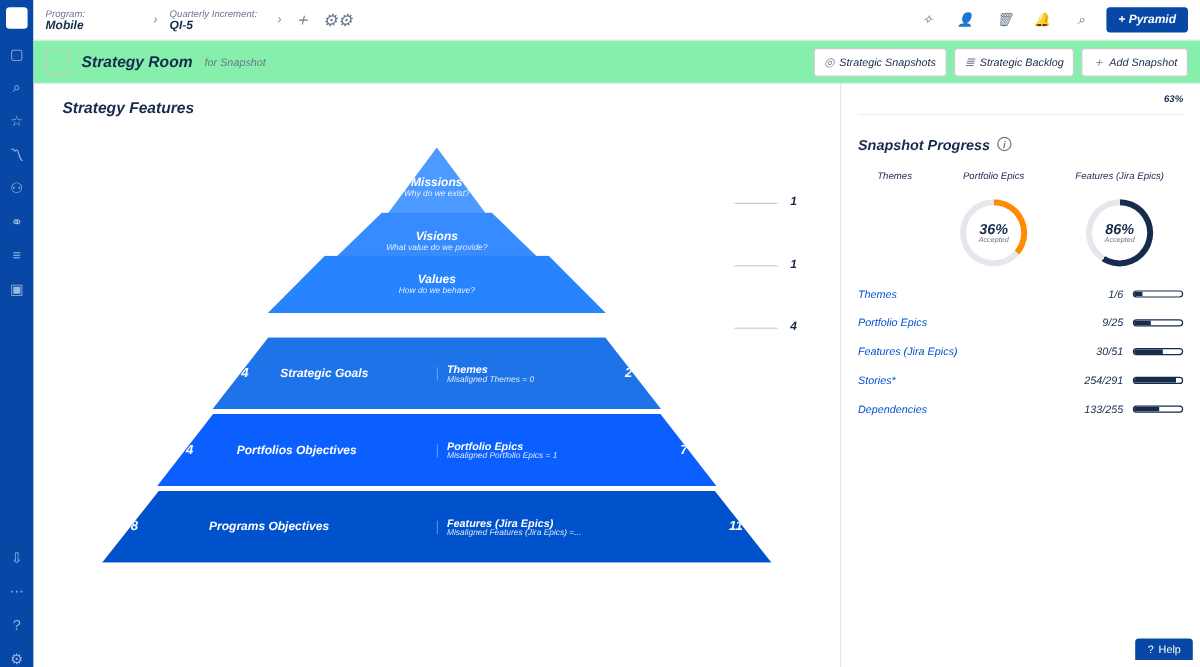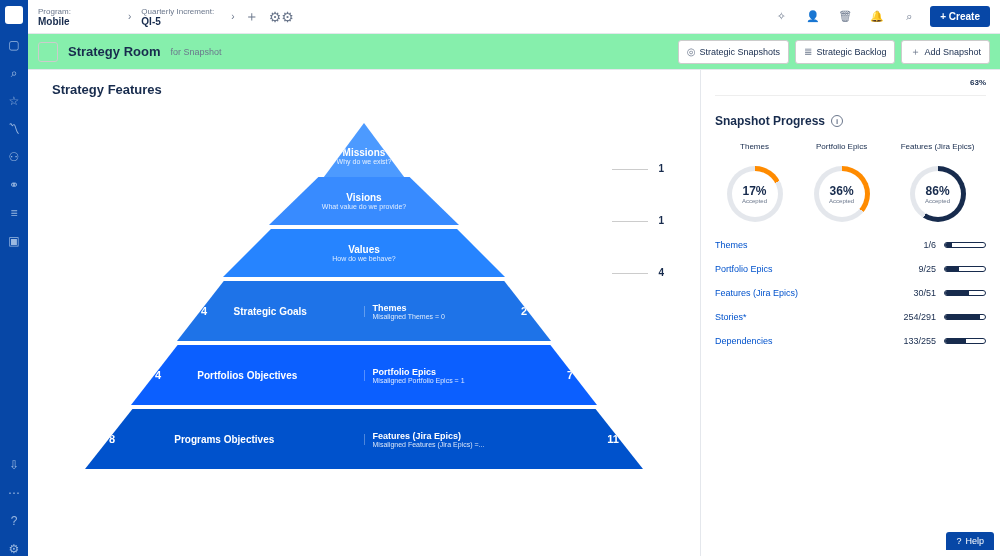"Program:" .main { font-style: none -> italic }
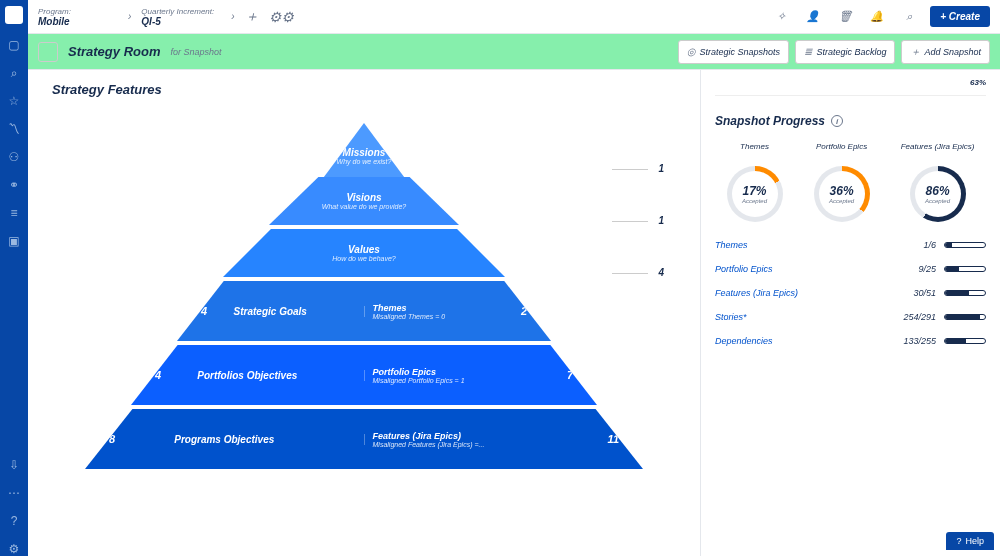"+ Create" div.create { text: Create -> Pyramid }
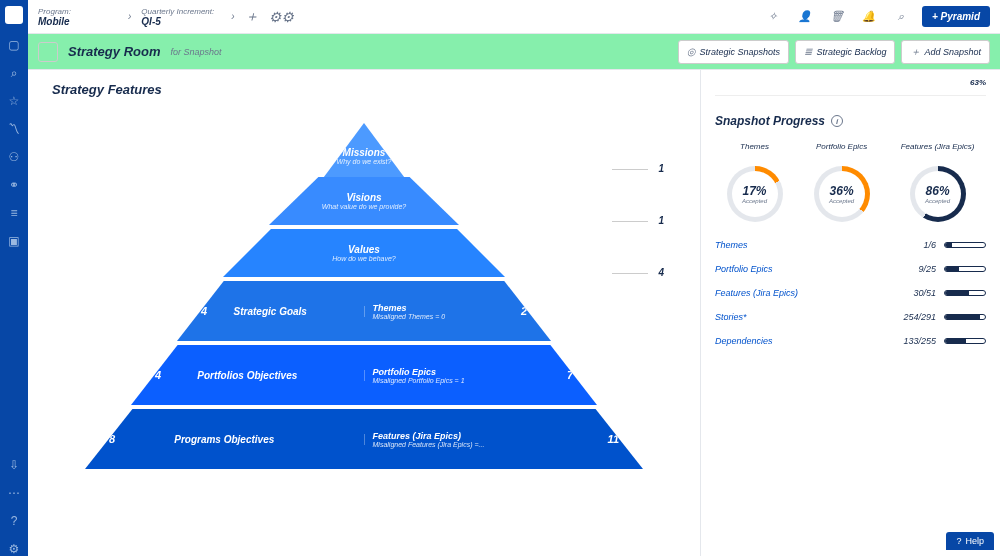"Snapshot Progress" .right h3 { align-items: center -> flex-start }
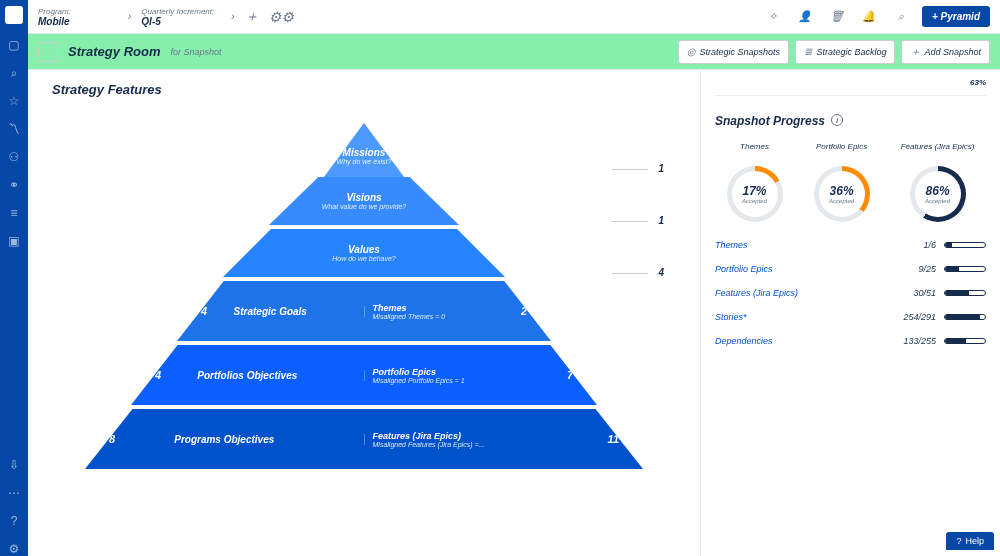"17%" div.ring { html: <div> <div></div> <span>17%</span> <span>Accepted</span> </div> -> none }
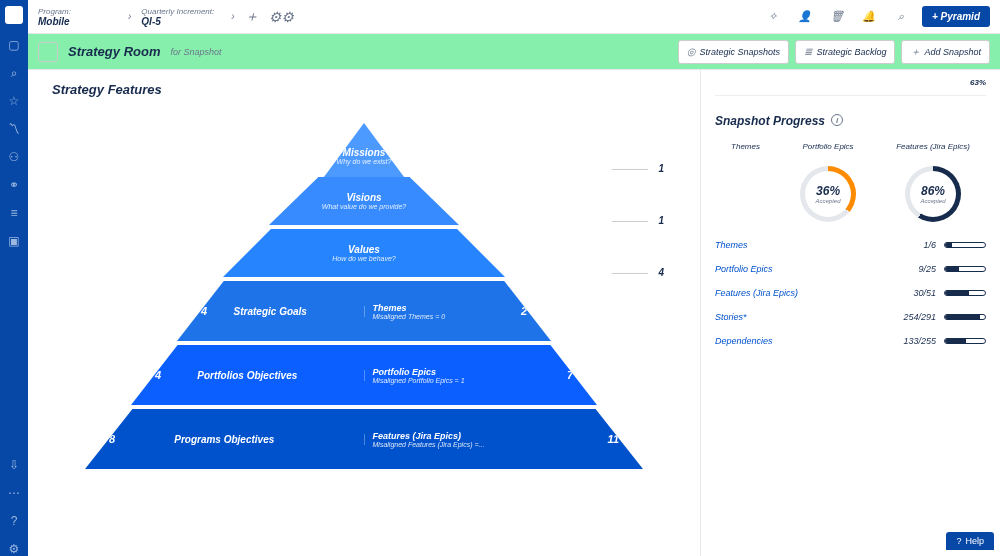"Values" .lvl2 { top: 122px -> 106px }
